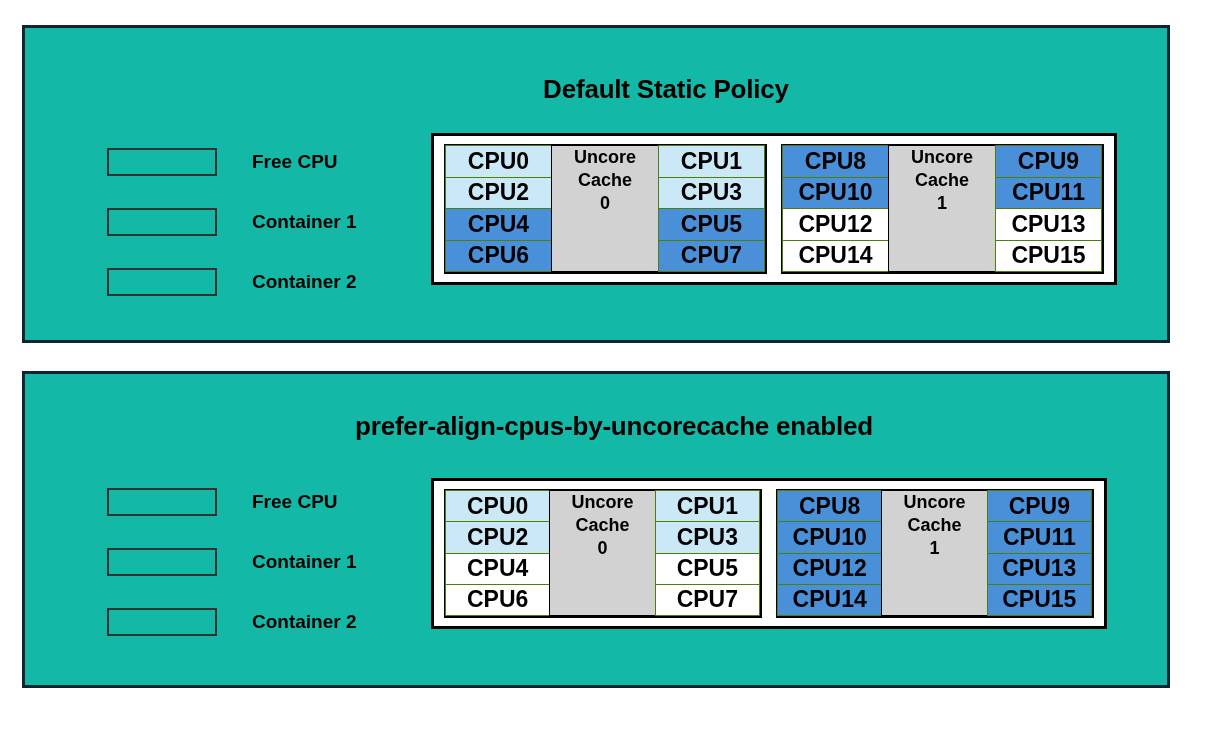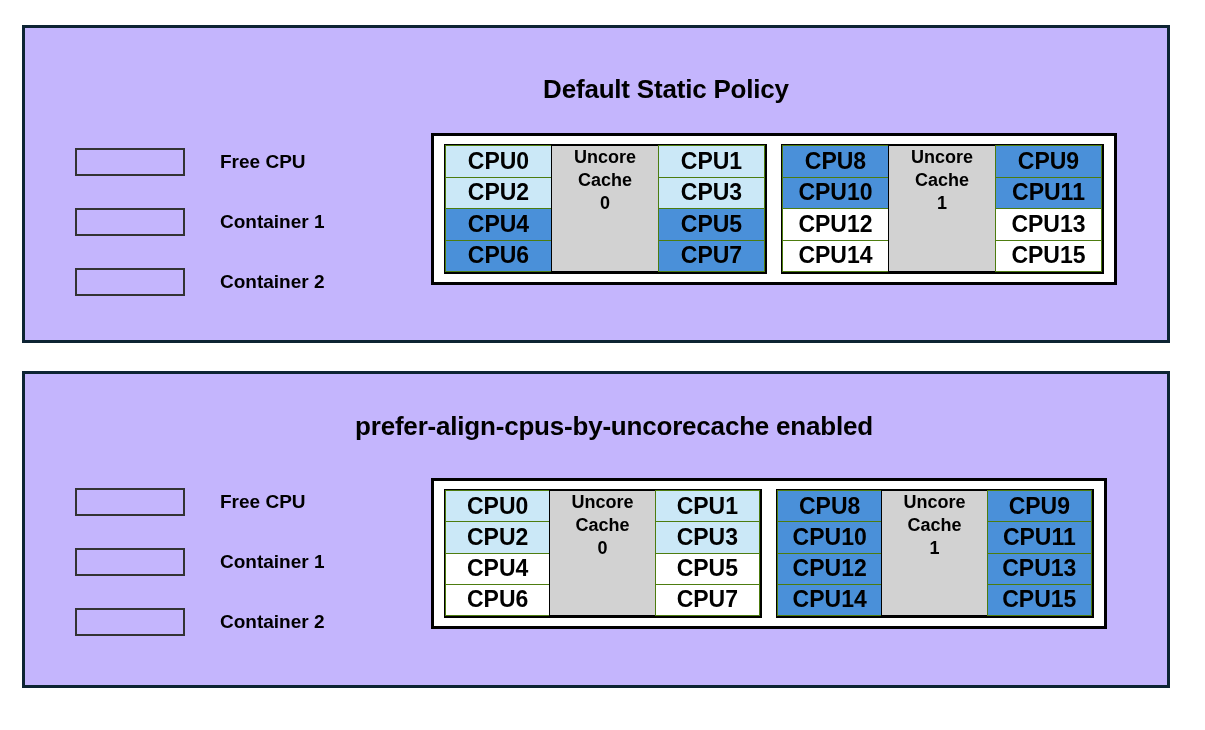"Default Static Policy" .panel { background: #c4b5fd -> #14b8a6 }
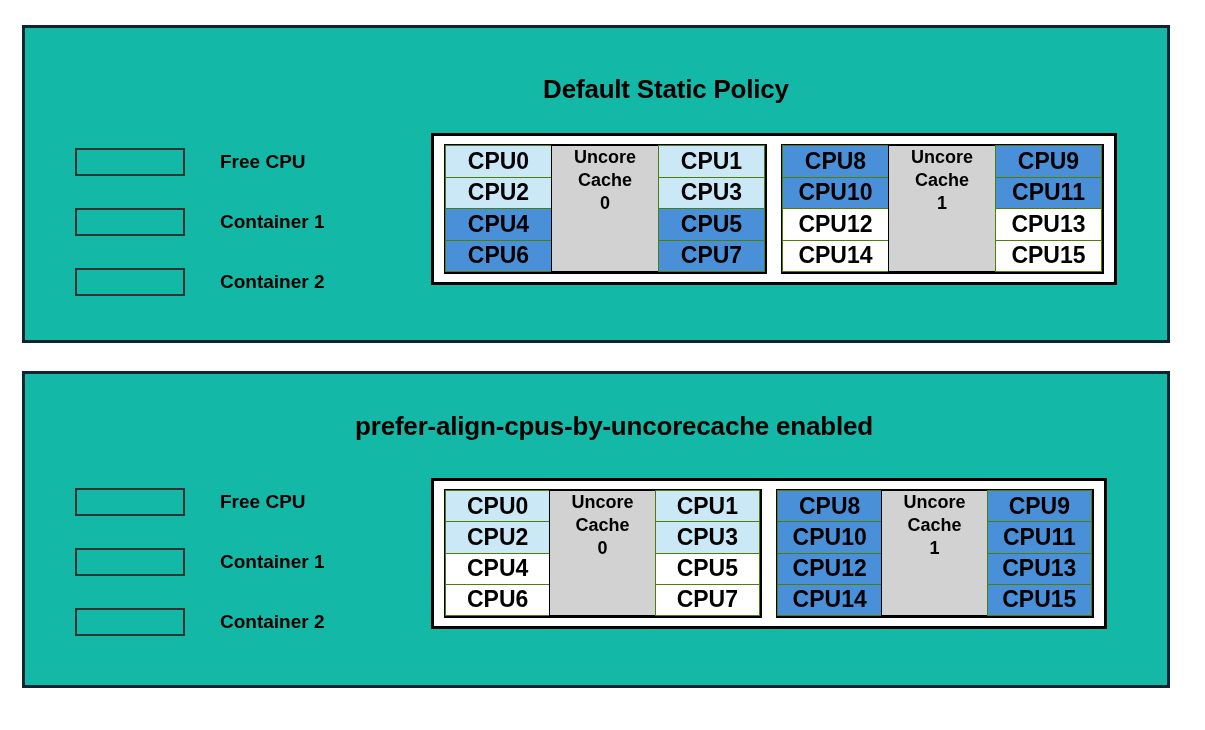"Free CPU" .legend-row { margin-left: none -> 32px }
